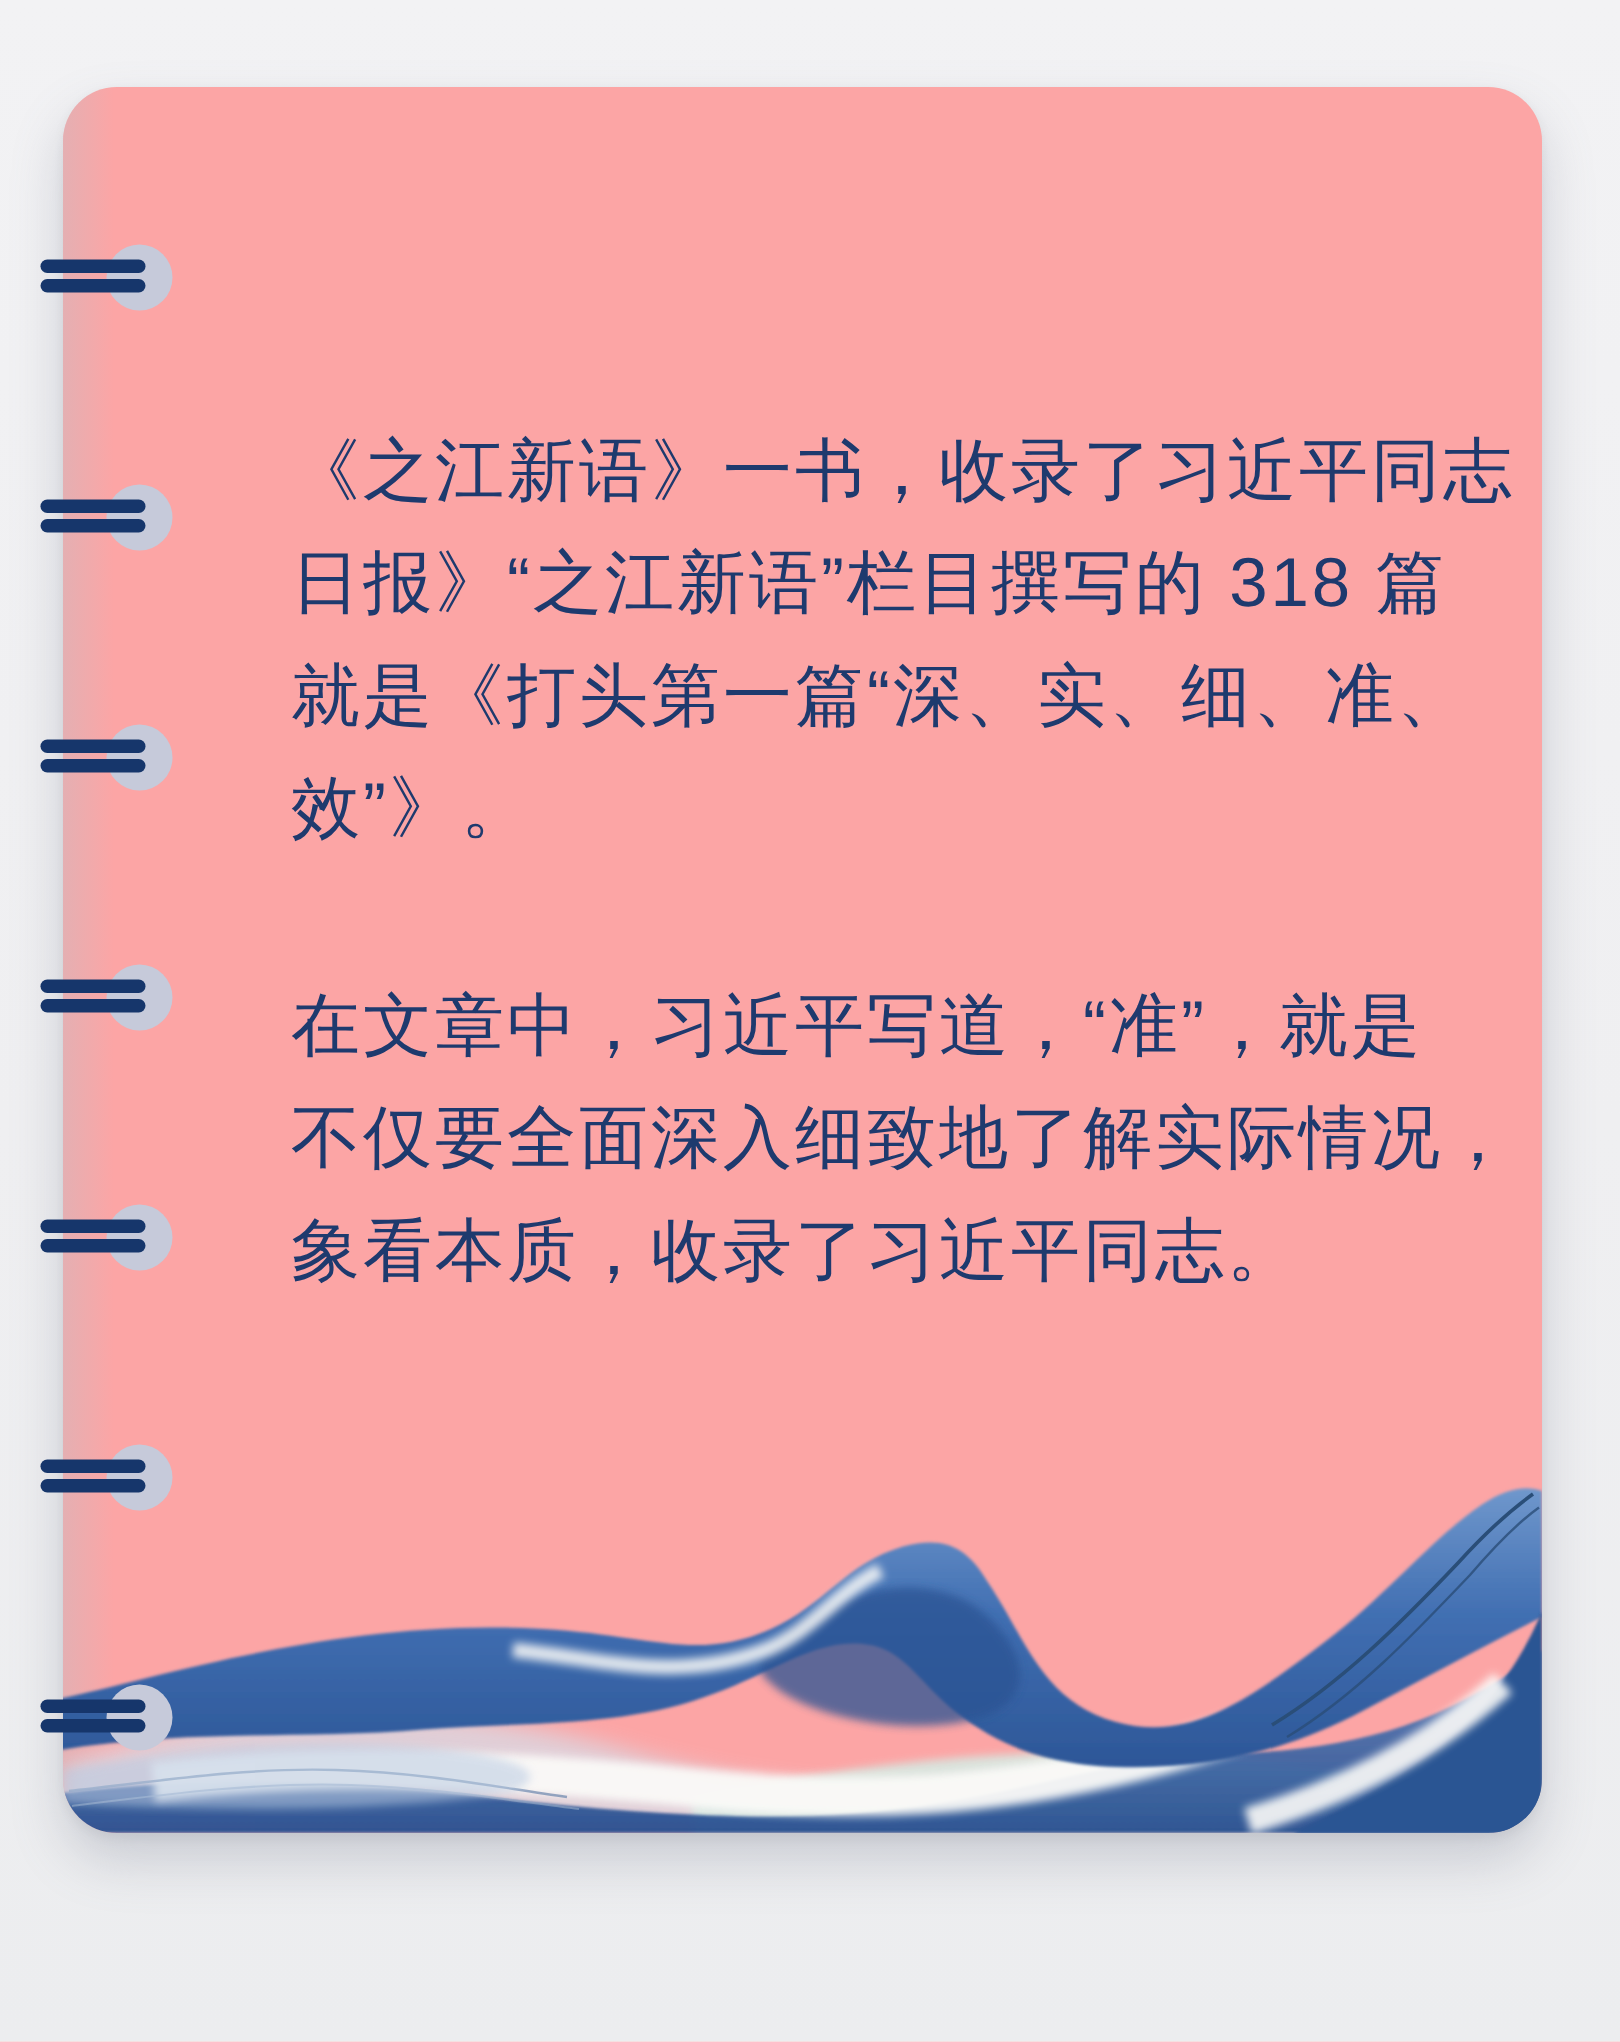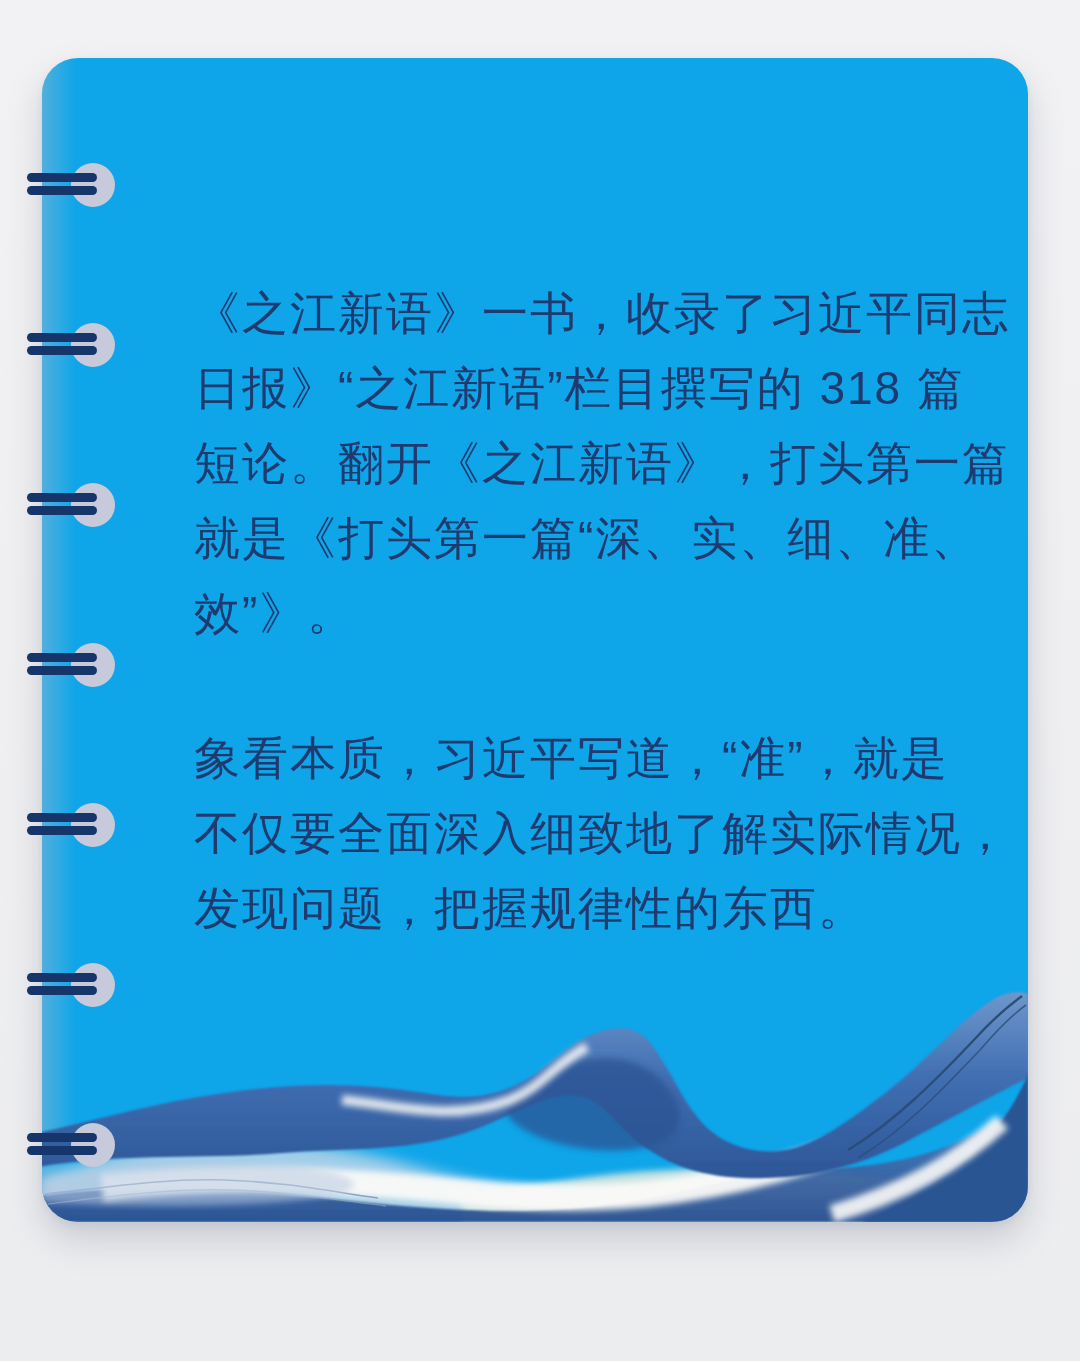"《之江新语》一书，收录了习近平同志" .card { background: #0ea5e9 -> #fca5a5 }
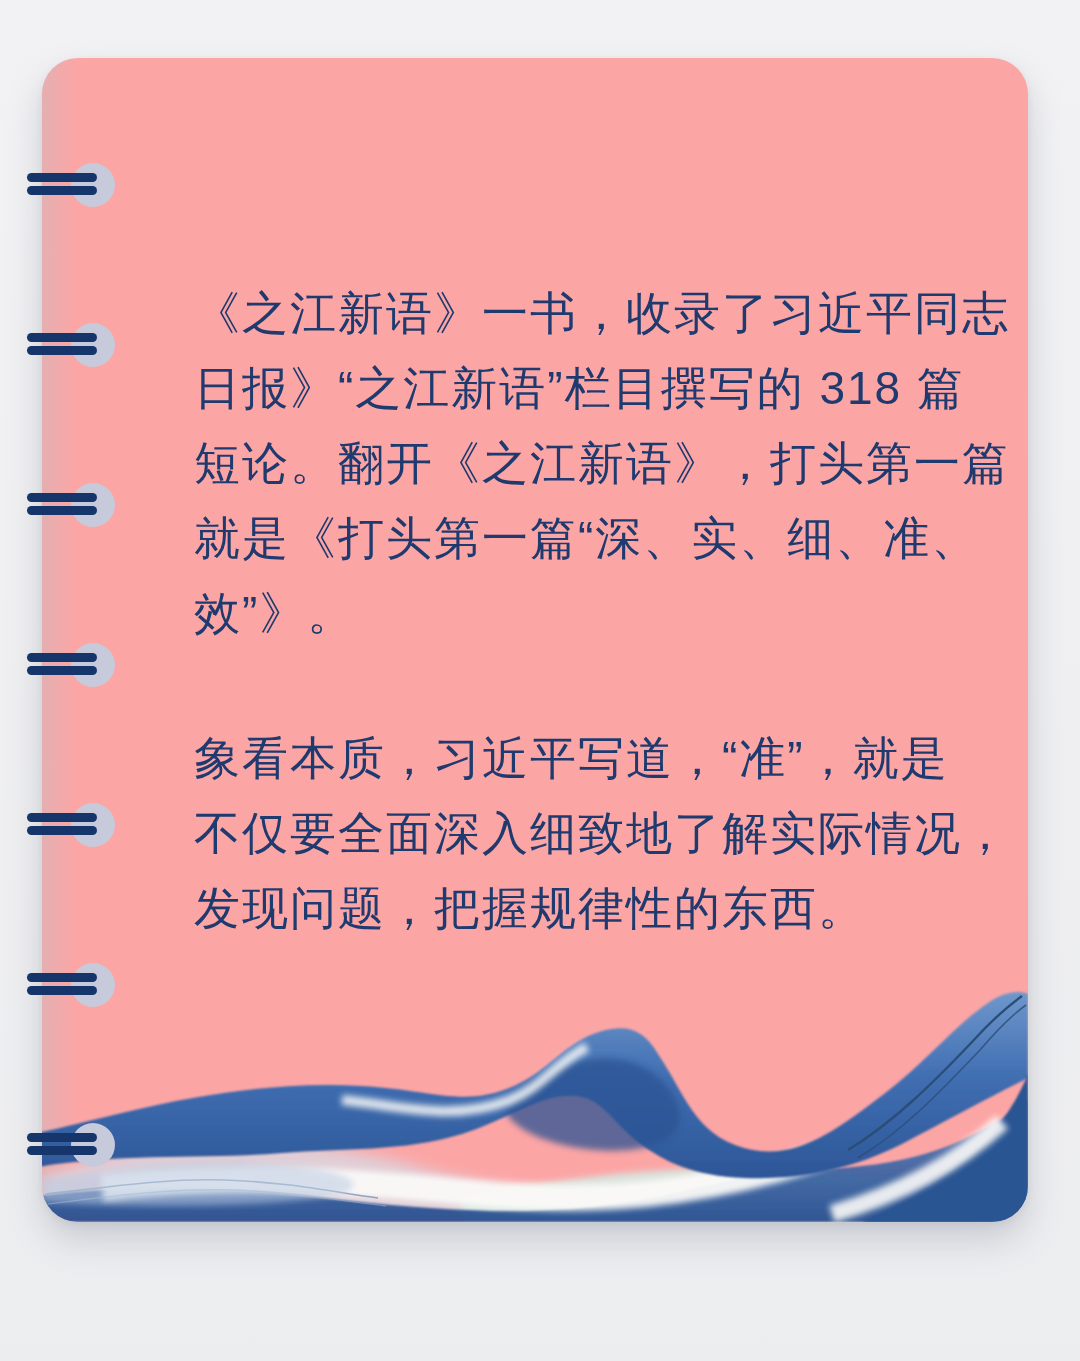"短论。翻开《之江新语》，打头第一篇" div.line { html: <div>短论。翻开《之江新语》，打头第一篇</div> -> none }
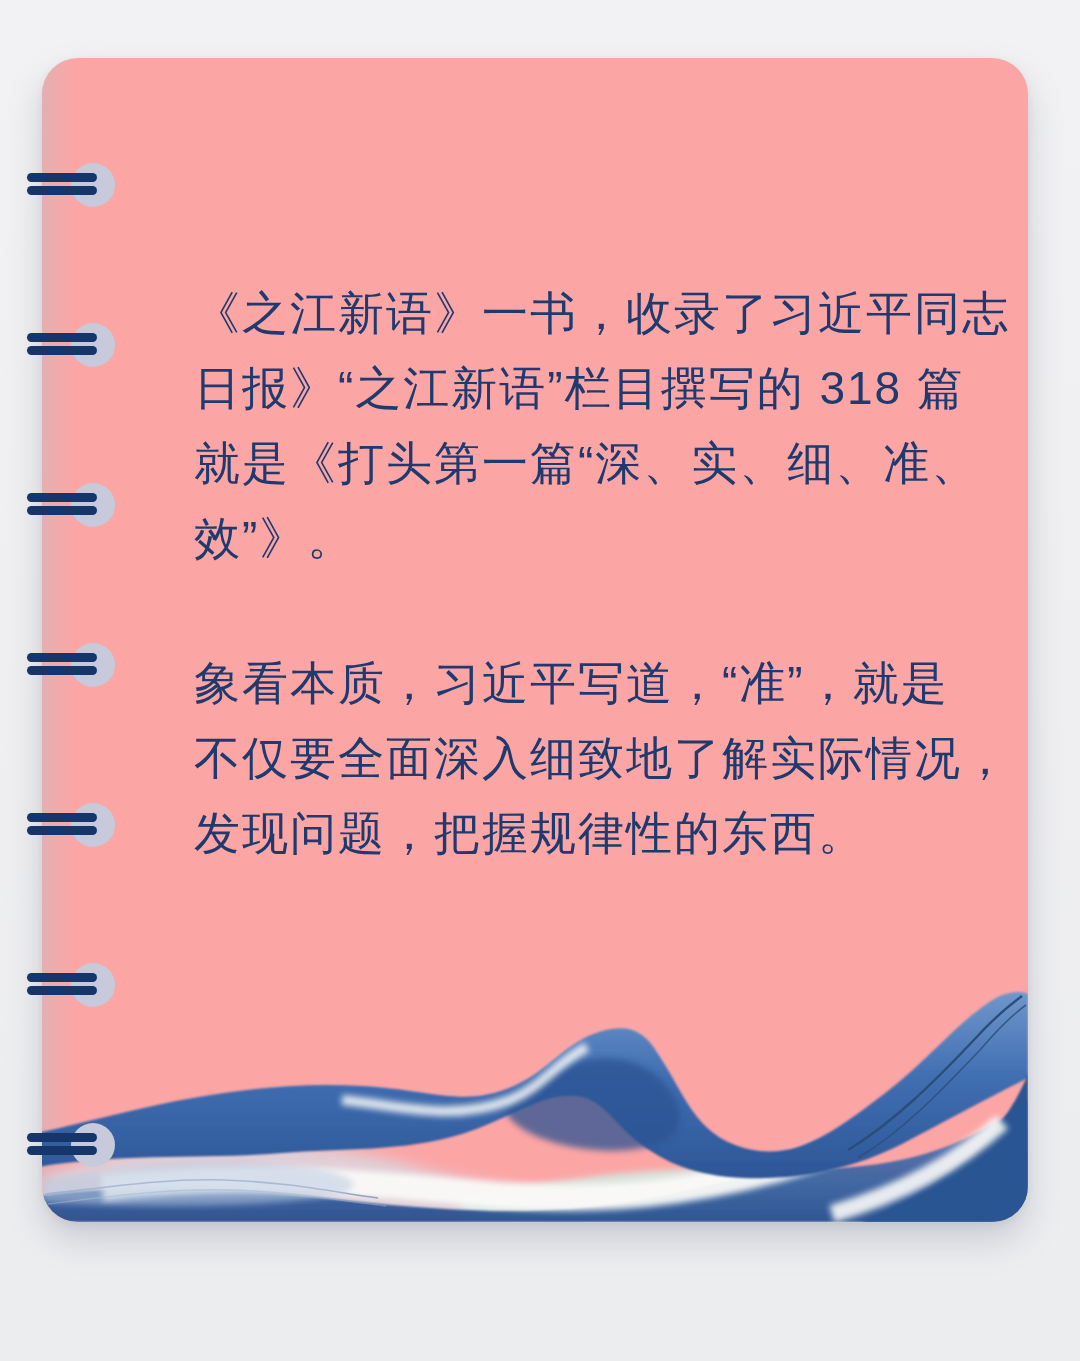"象看本质，习近平写道，“准”，就是" div.line { text: 象看本质 -> 在文章中 }
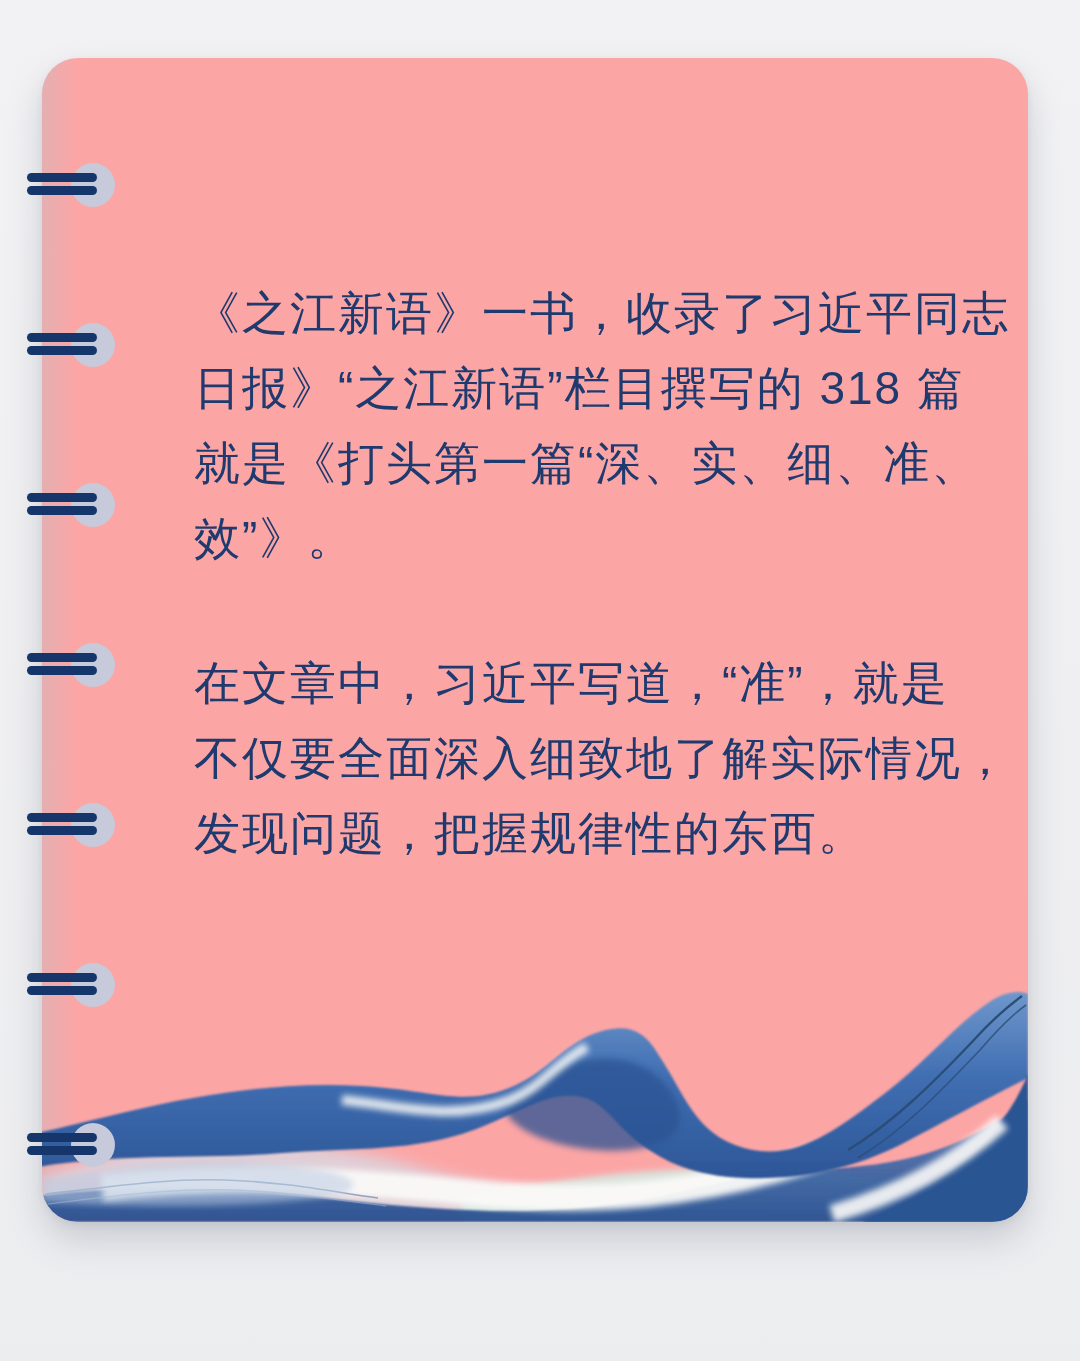"发现问题，把握规律性的东西。" div.line { text: 发现问题，把握规律性的东西 -> 象看本质，收录了习近平同志 }
